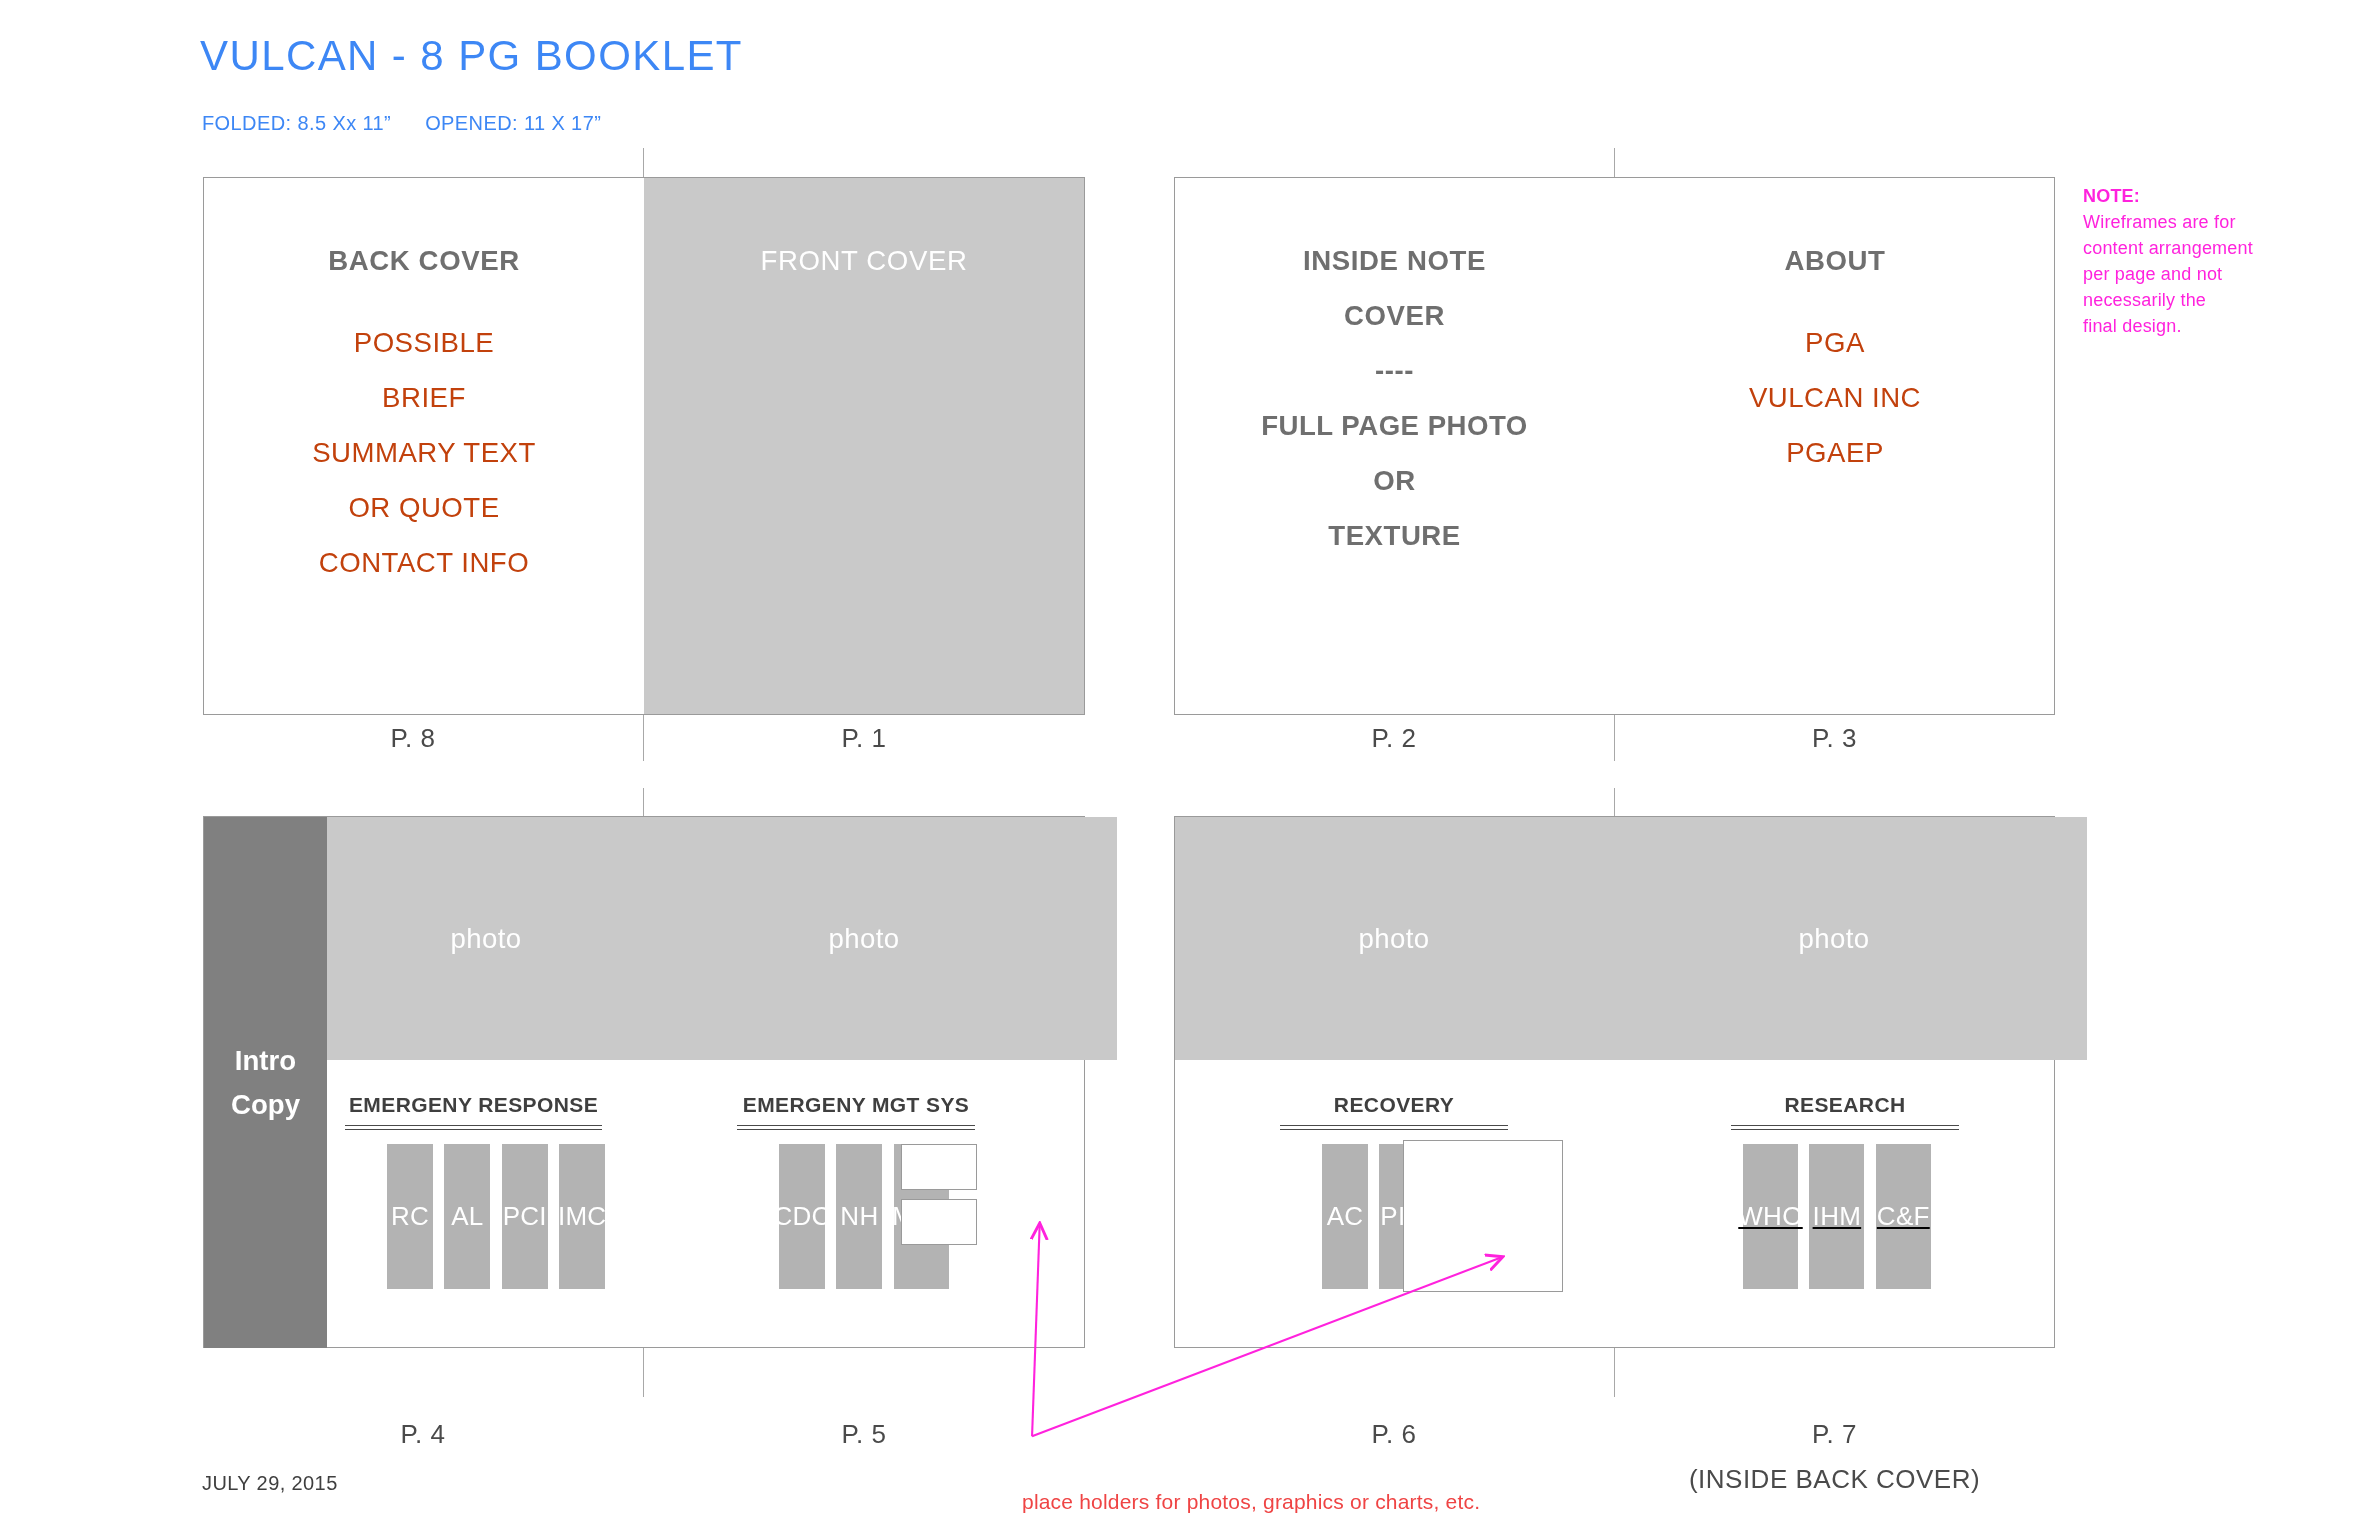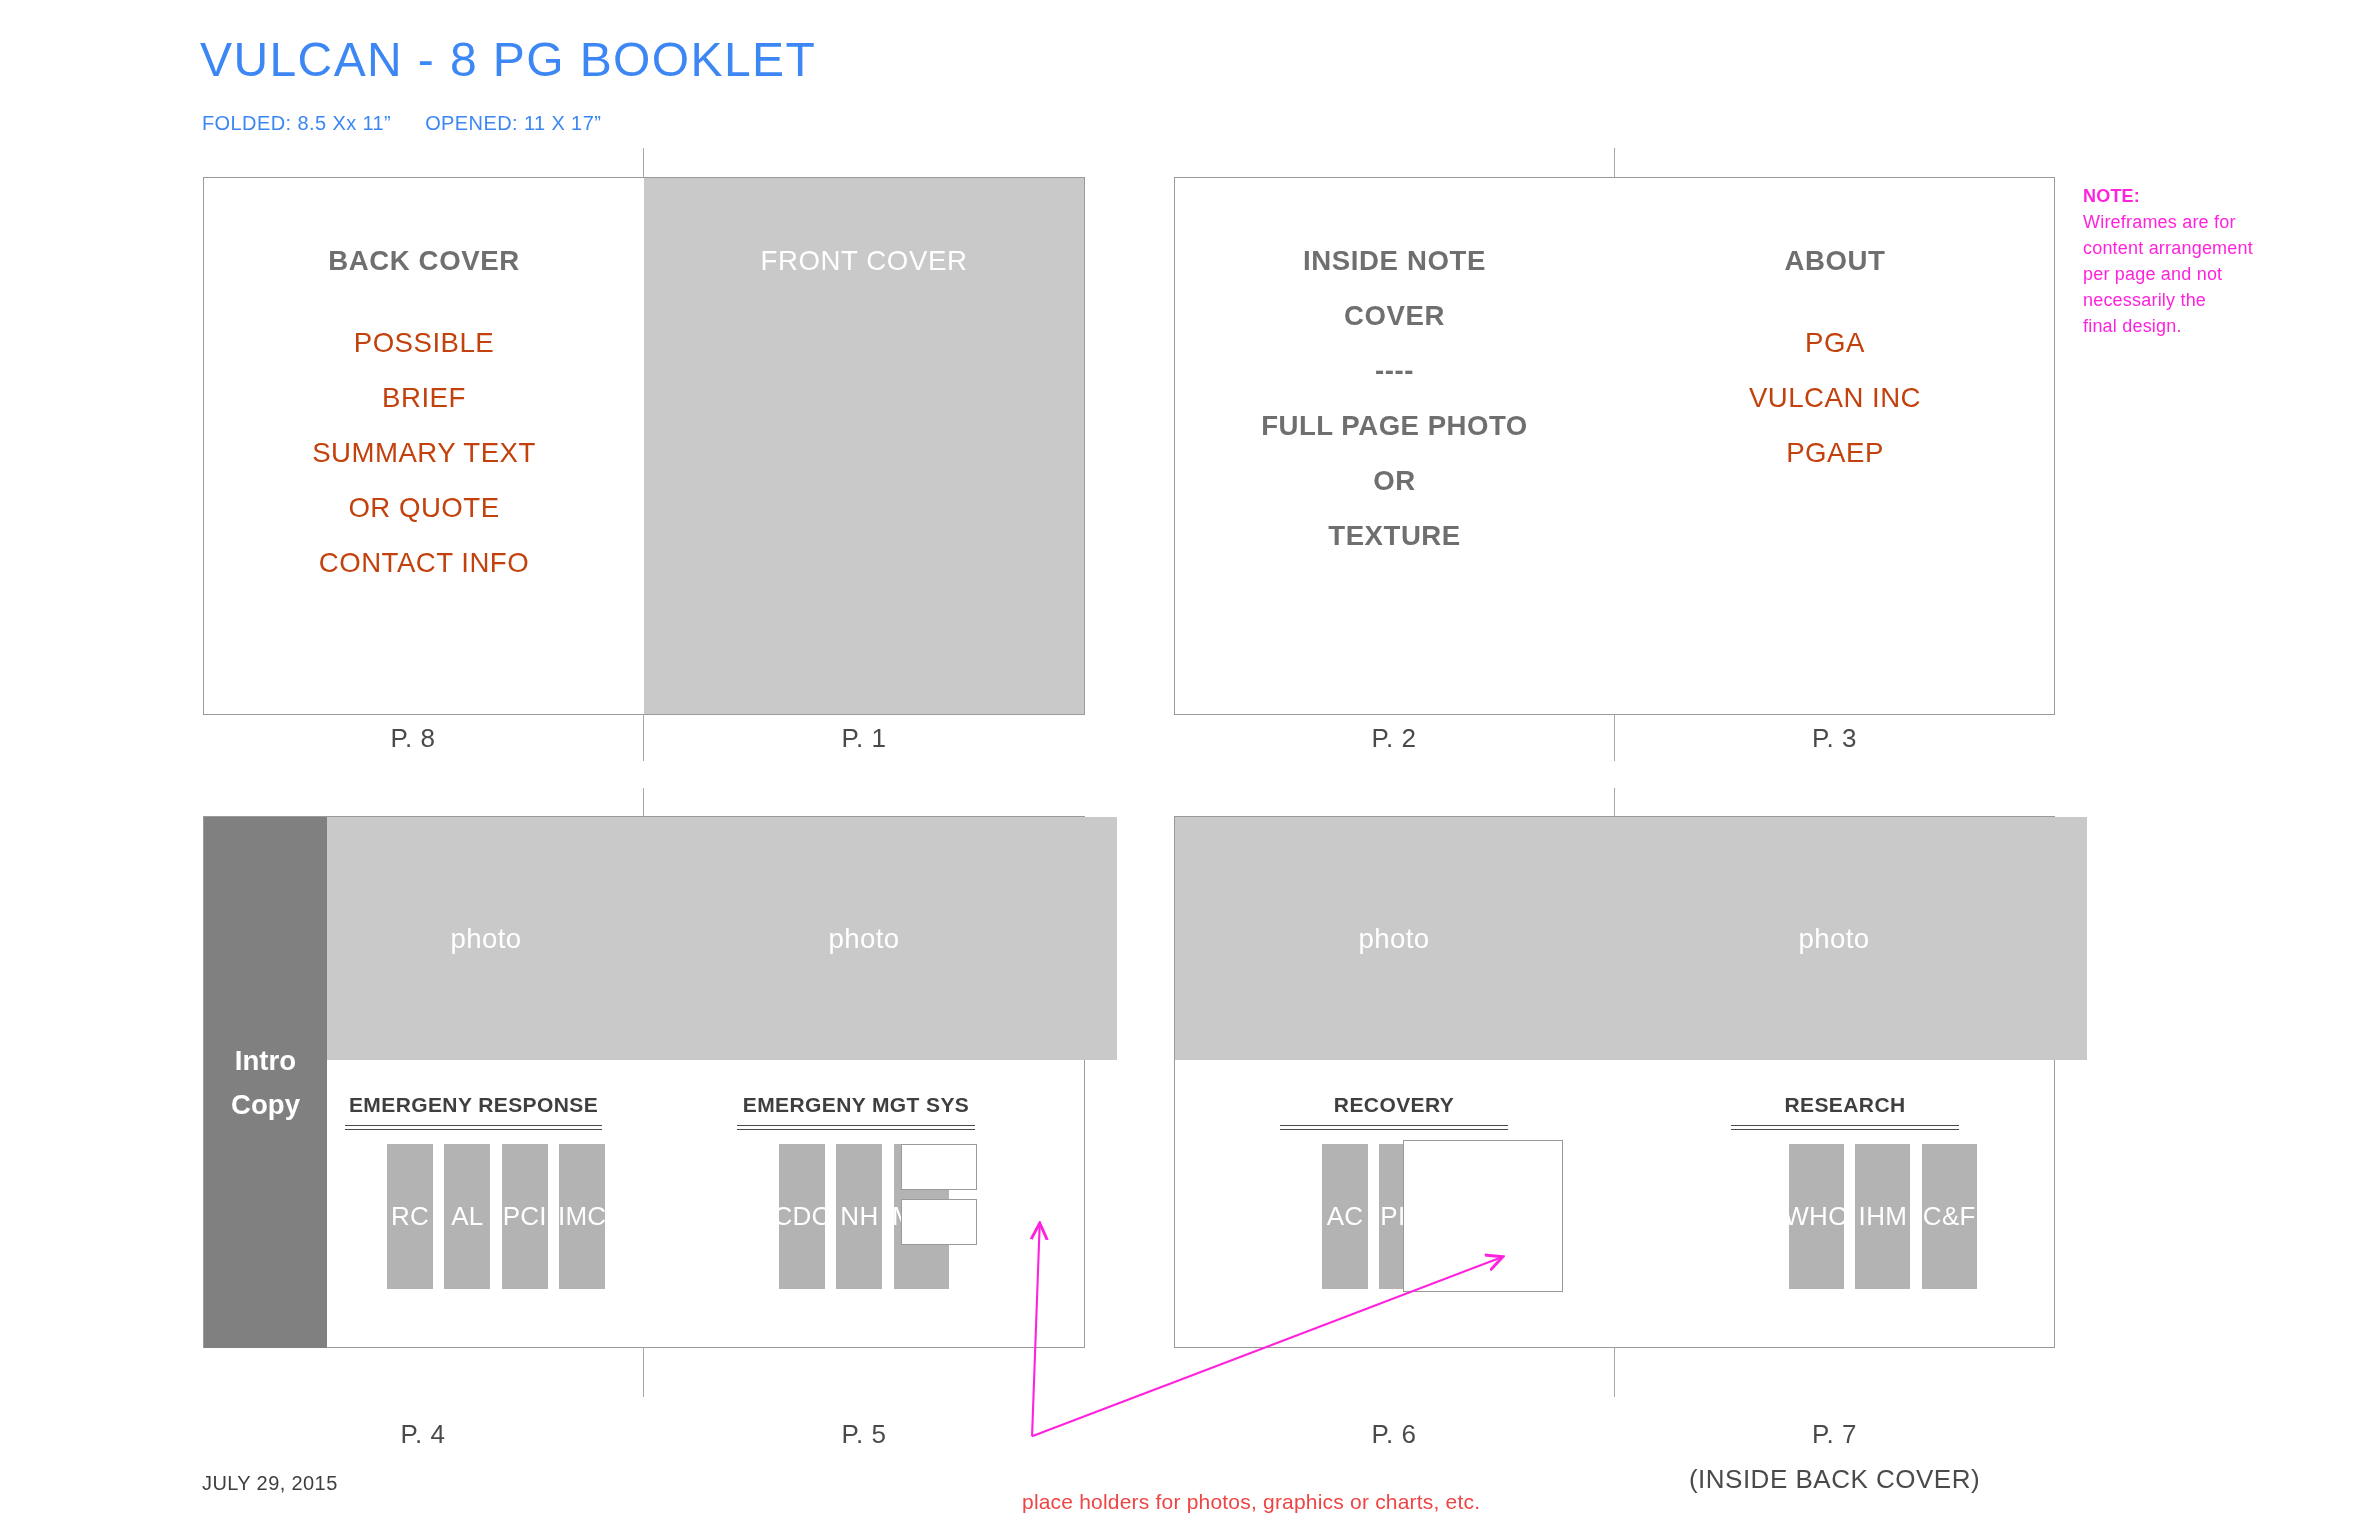"VULCAN - 8 PG BOOKLET" #doc-title { font-size: 48px -> 42px }
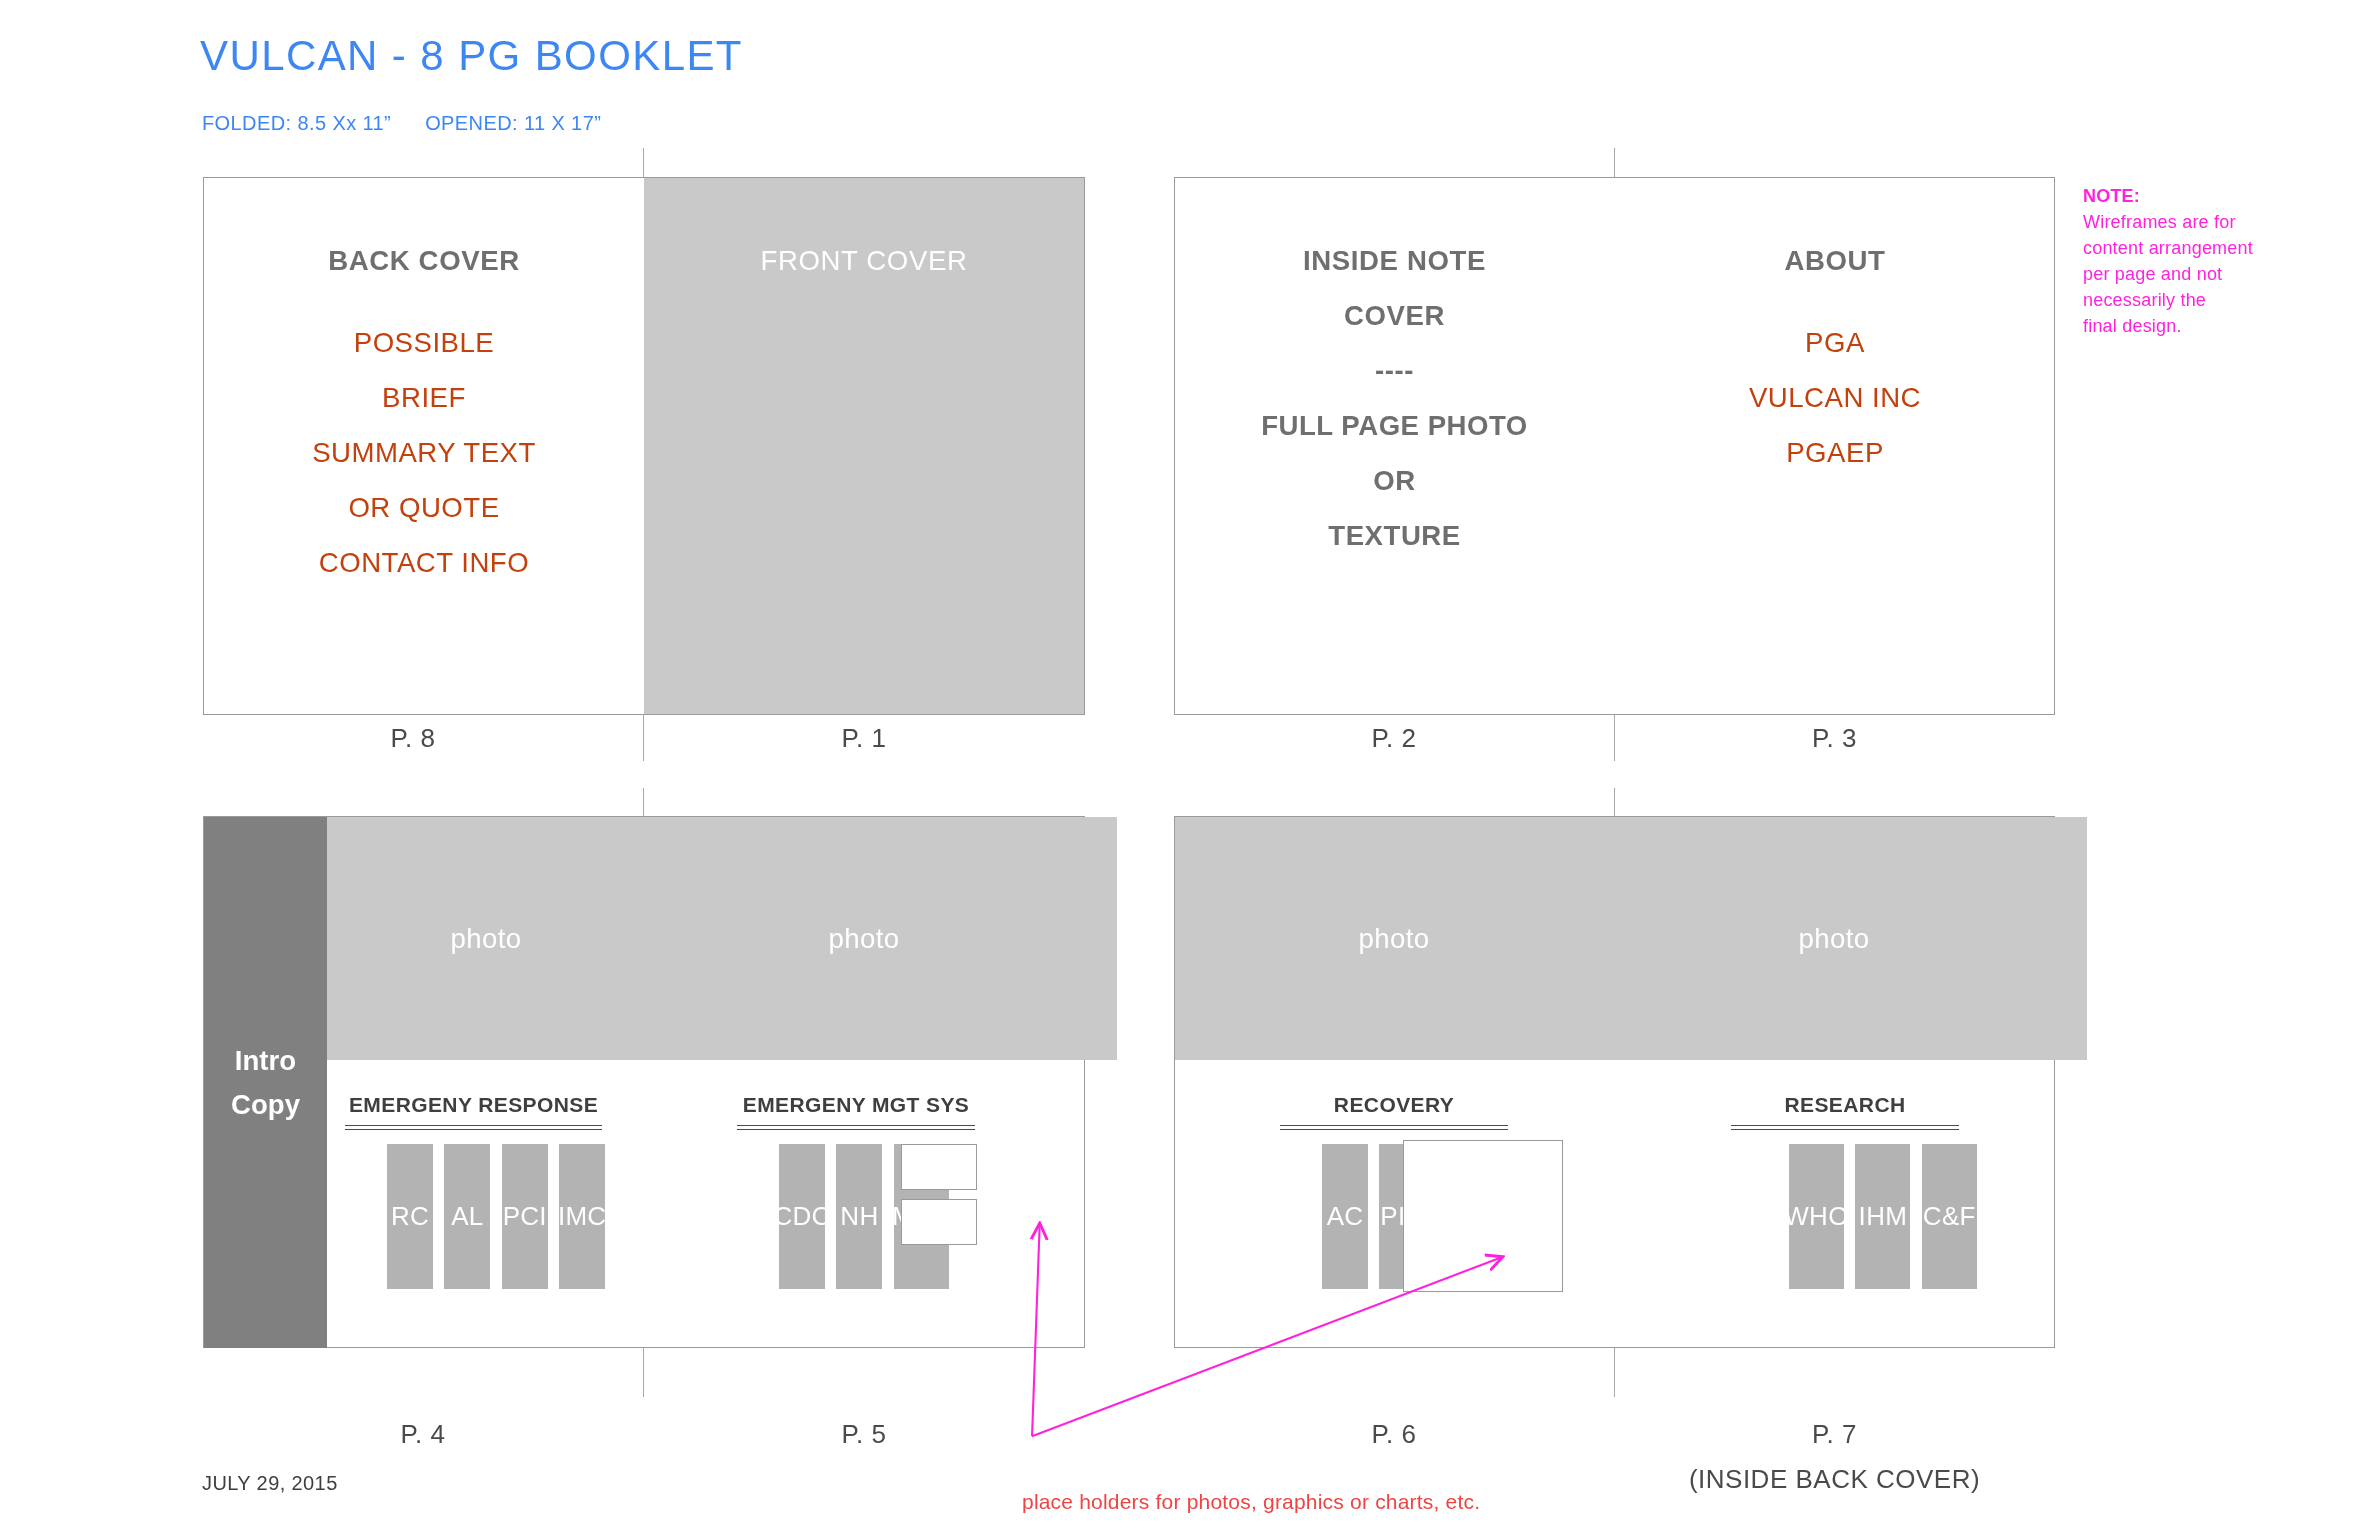"WHO" div.chip-row { left: 574px -> 528px; text-decoration: none -> underline }
